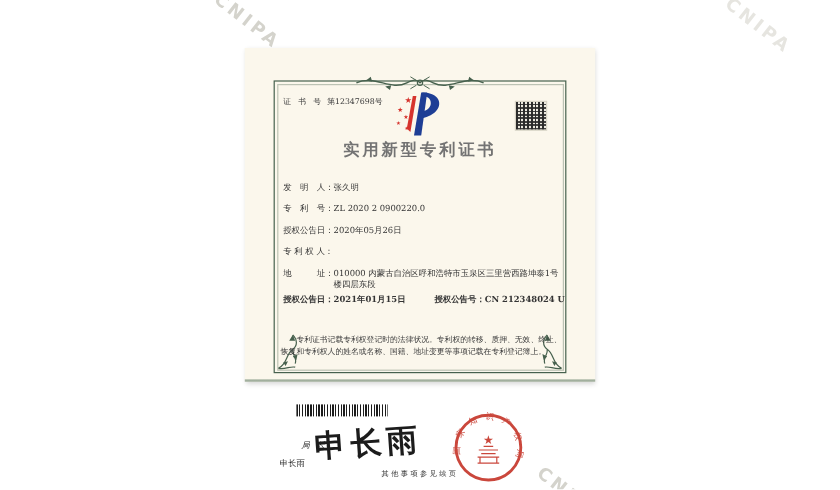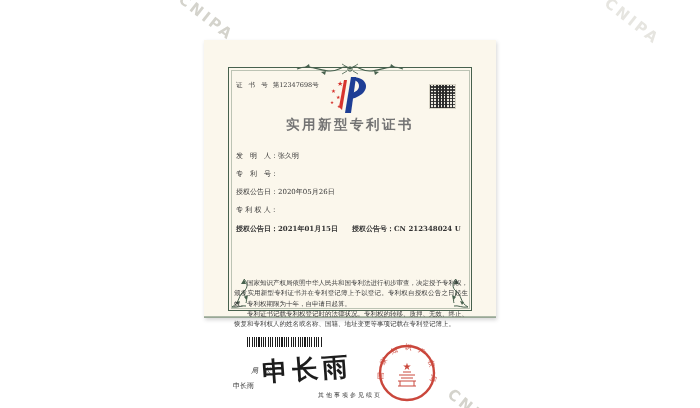"ZL 2020 2 0900220.0" span.val { html: none -> <span>ZL 2020 2 0900220.0</span> }
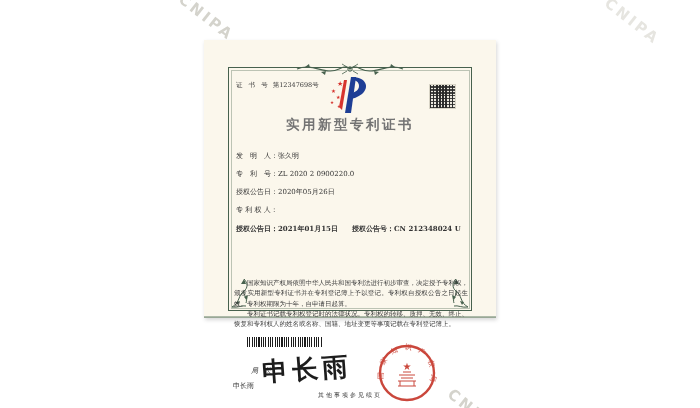"地 址：" div.field { html: none -> <div> <span>地 址：</span> <span>010000 内蒙古自治区呼和浩特市玉泉区三里营西路坤泰1号楼四层东段</span> </div> }
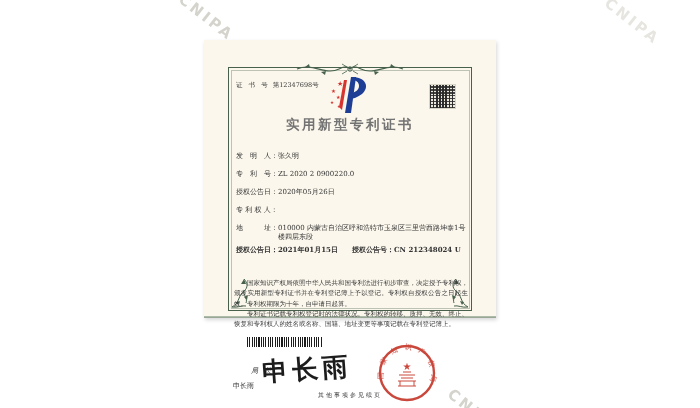"授权公告号：CN 212348024 U" .grant .right { left: 116px -> 126px }
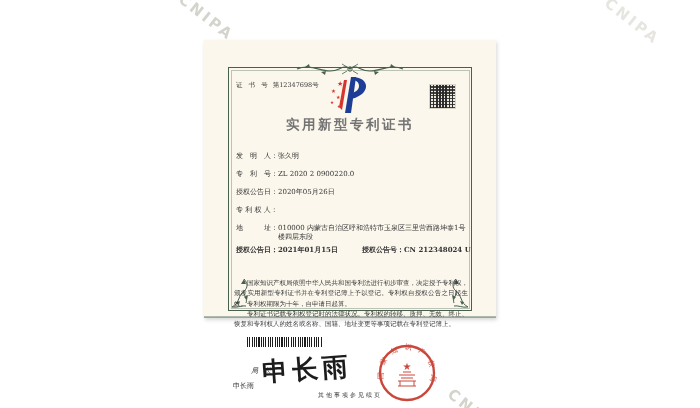"国家知识产权局依照中华人民共和国专利法进行初步审查，决定授予专利权，颁发实用新型" p { html: <p>国家知识产权局依照中华人民共和国专利法进行初步审查，决定授予专利权，颁发实用新型专利证书并在专利登记簿上予以登记。专利权自授权公告之日起生效。专利权期限为十年，自申请日起算。</p> -> none }
